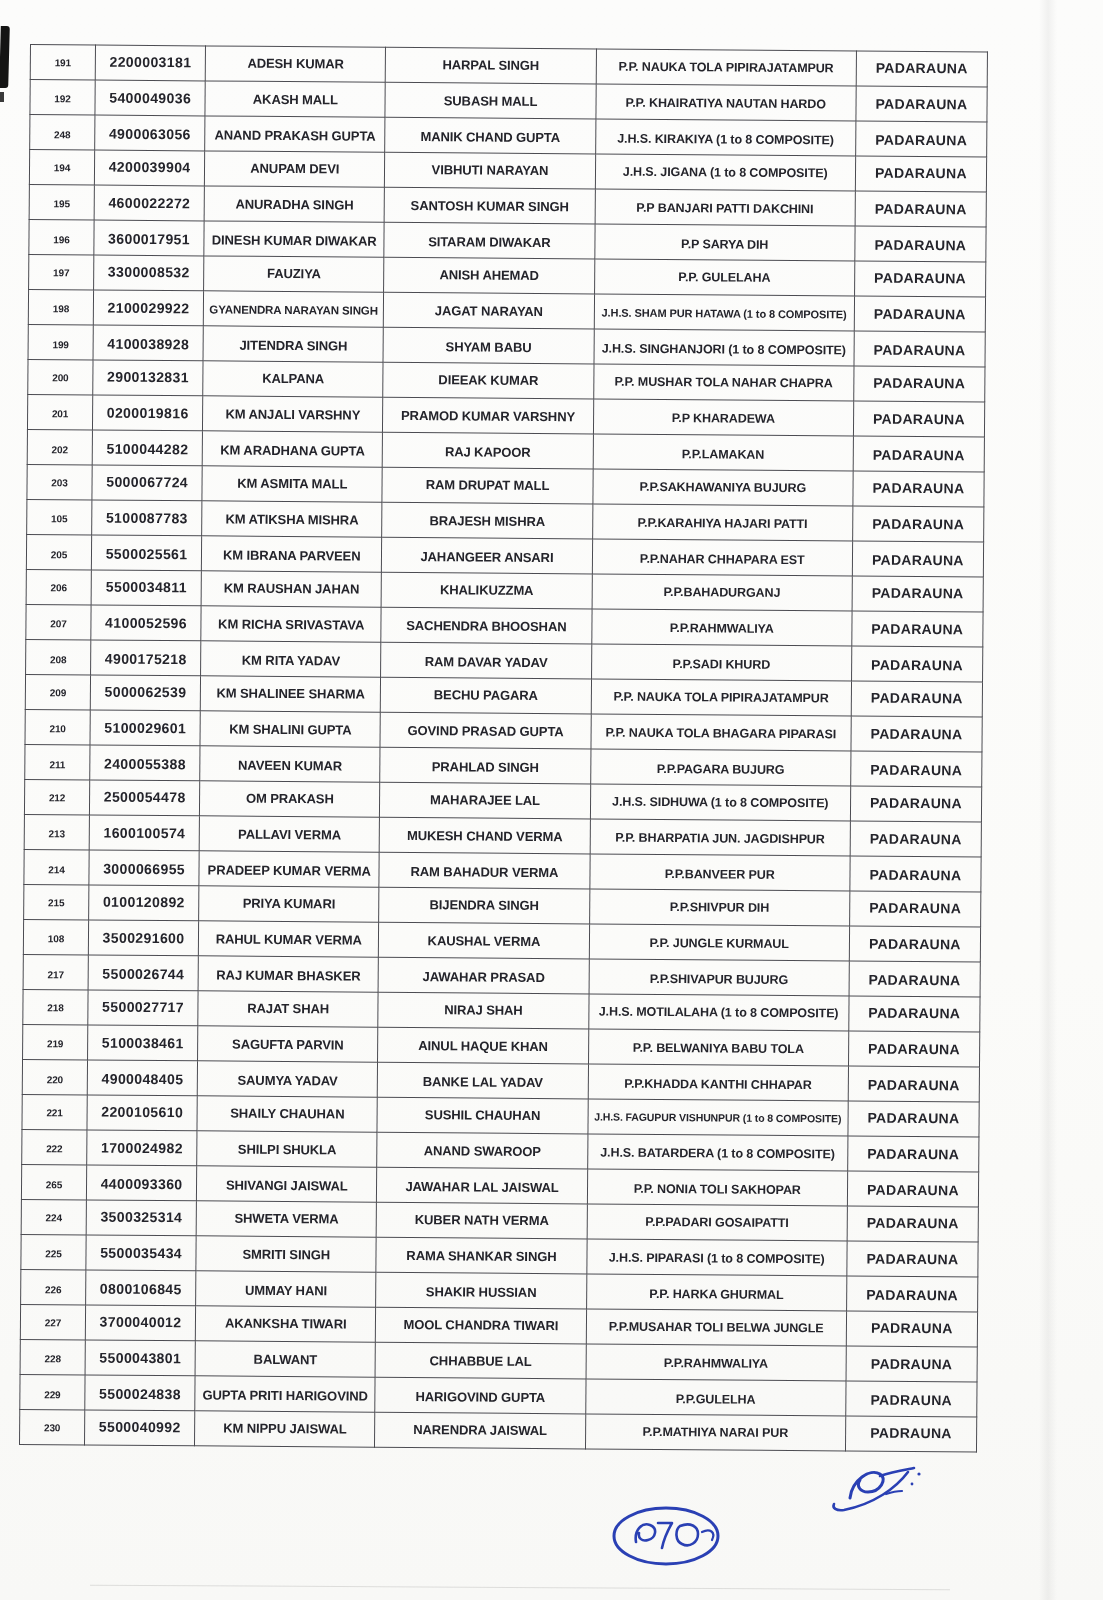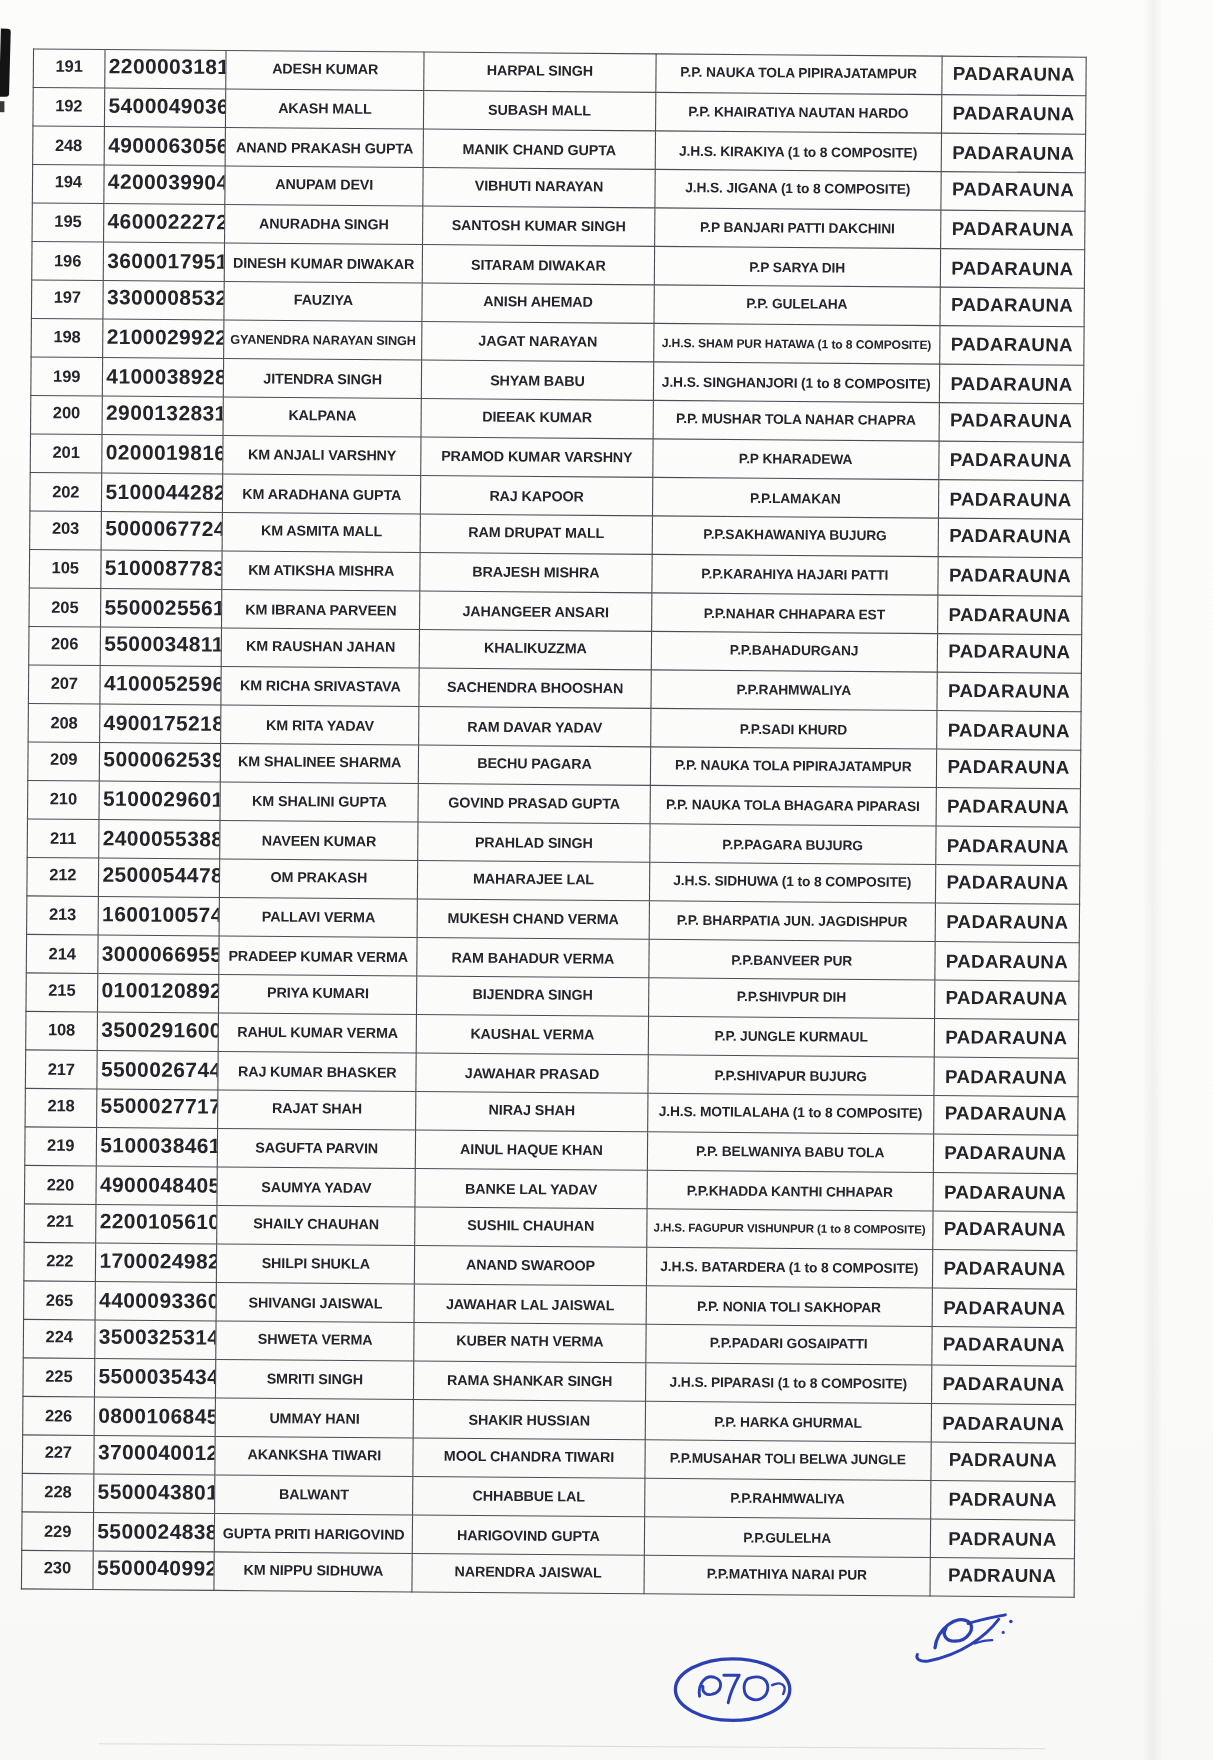"191" .c-sno span { font-size: 15px -> 10px }
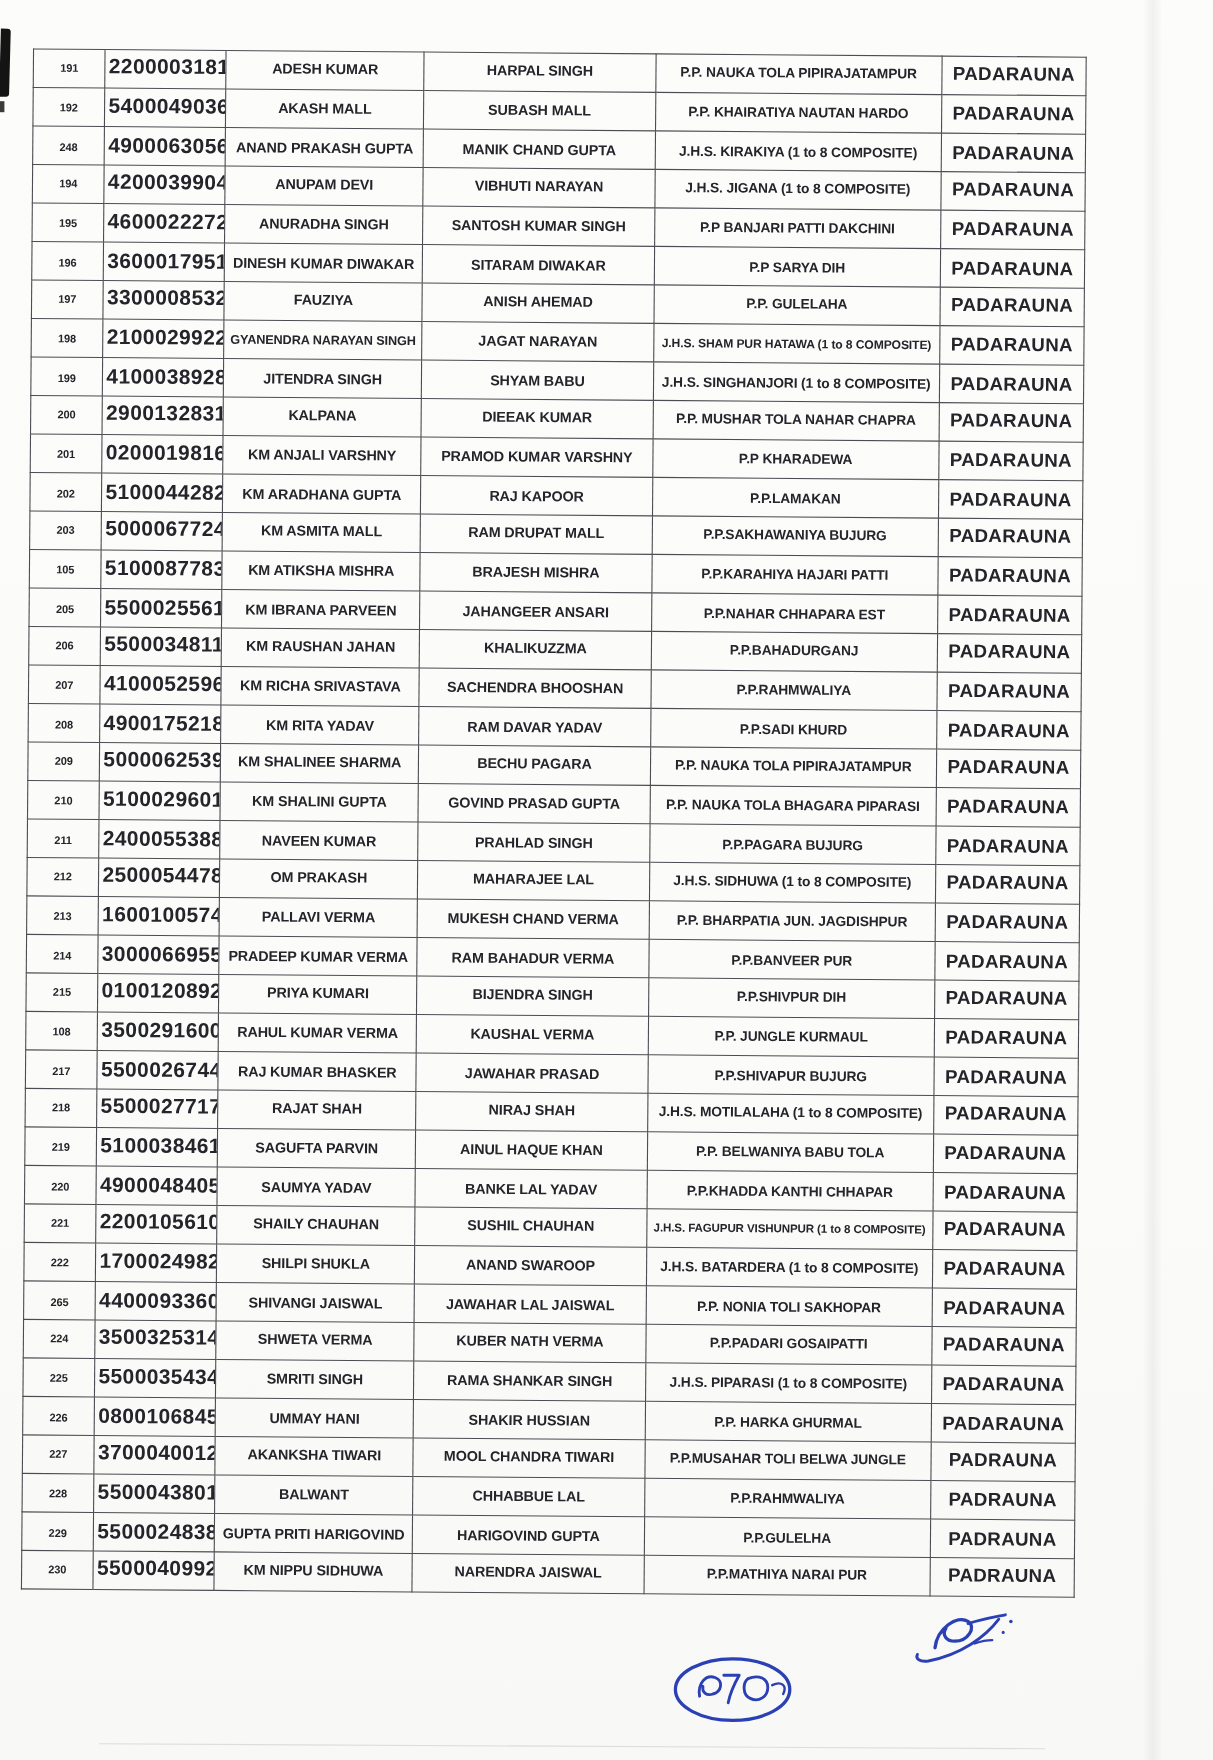"2200003181" .c-id span { font-size: 19px -> 14px }
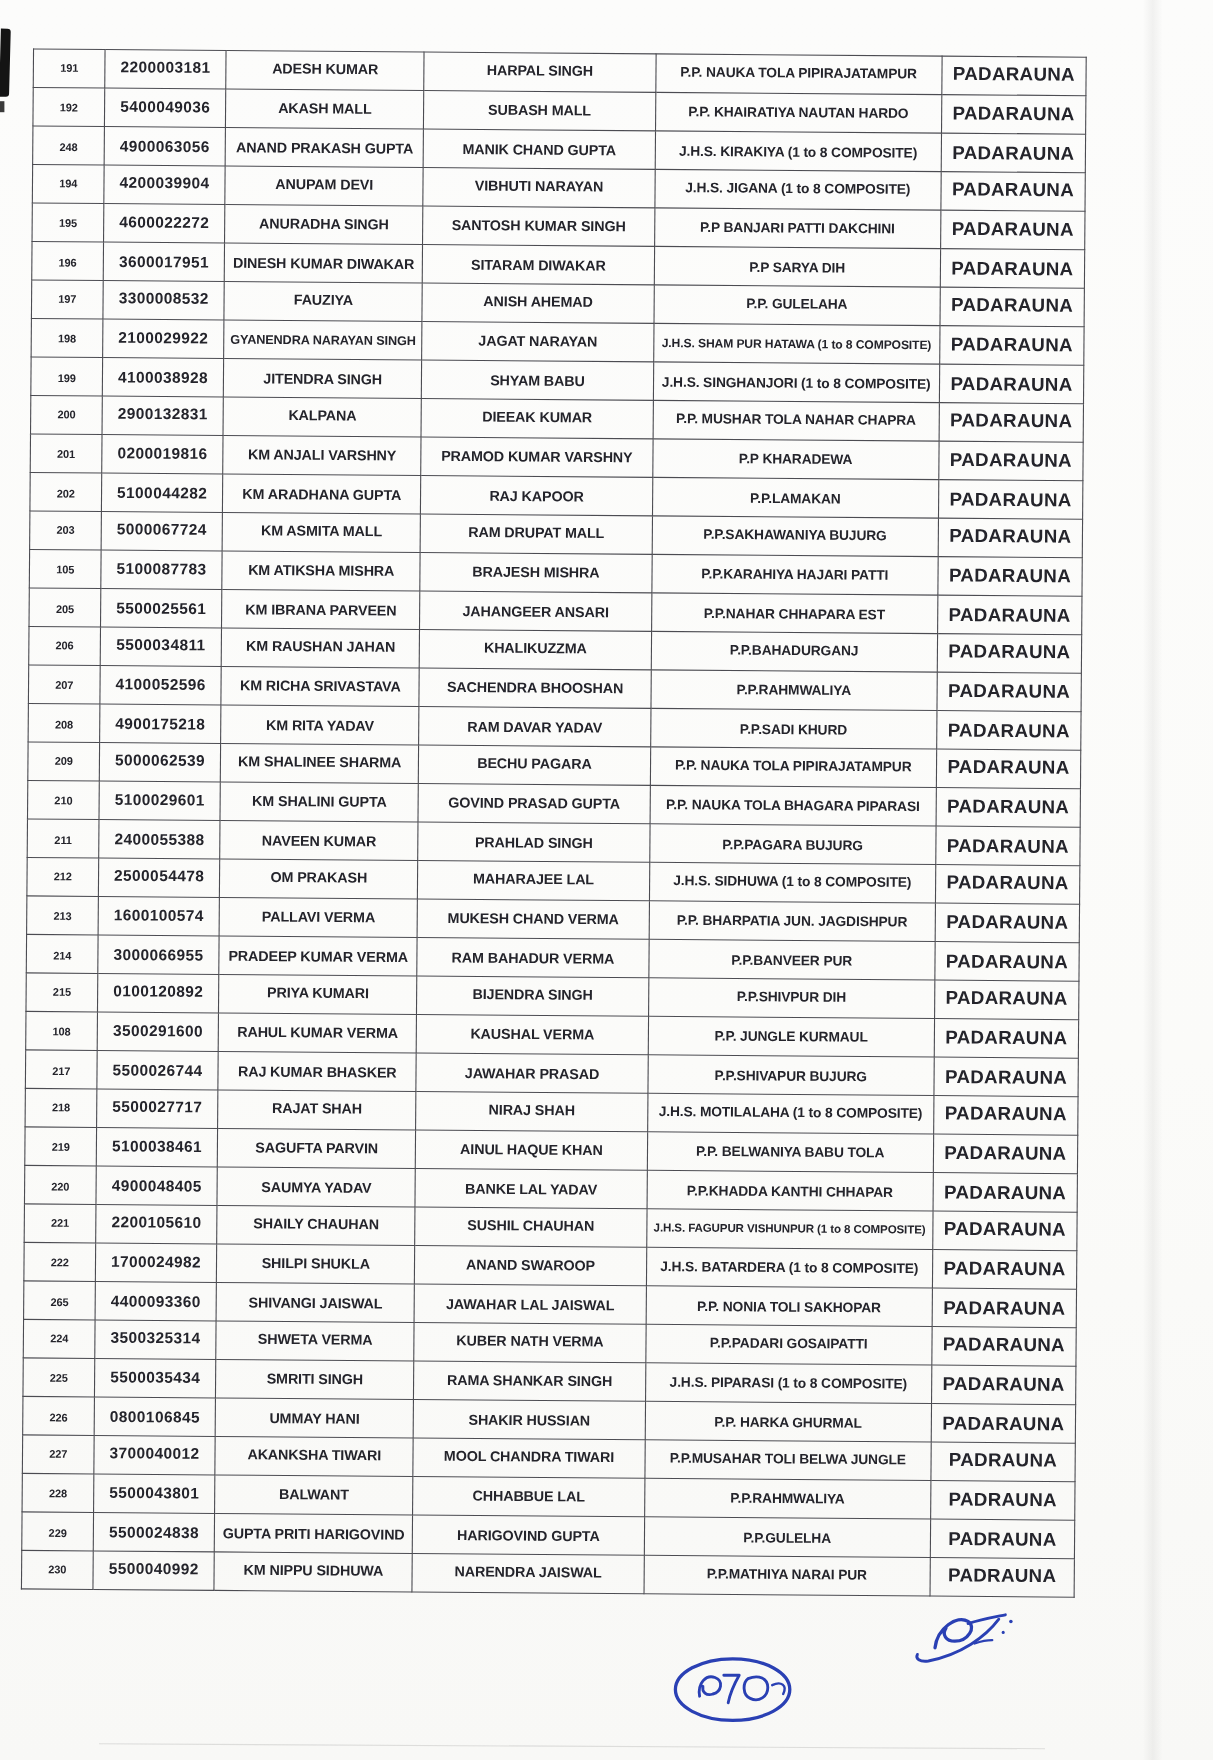"PADARAUNA" .c-block span { font-size: 17px -> 14px }
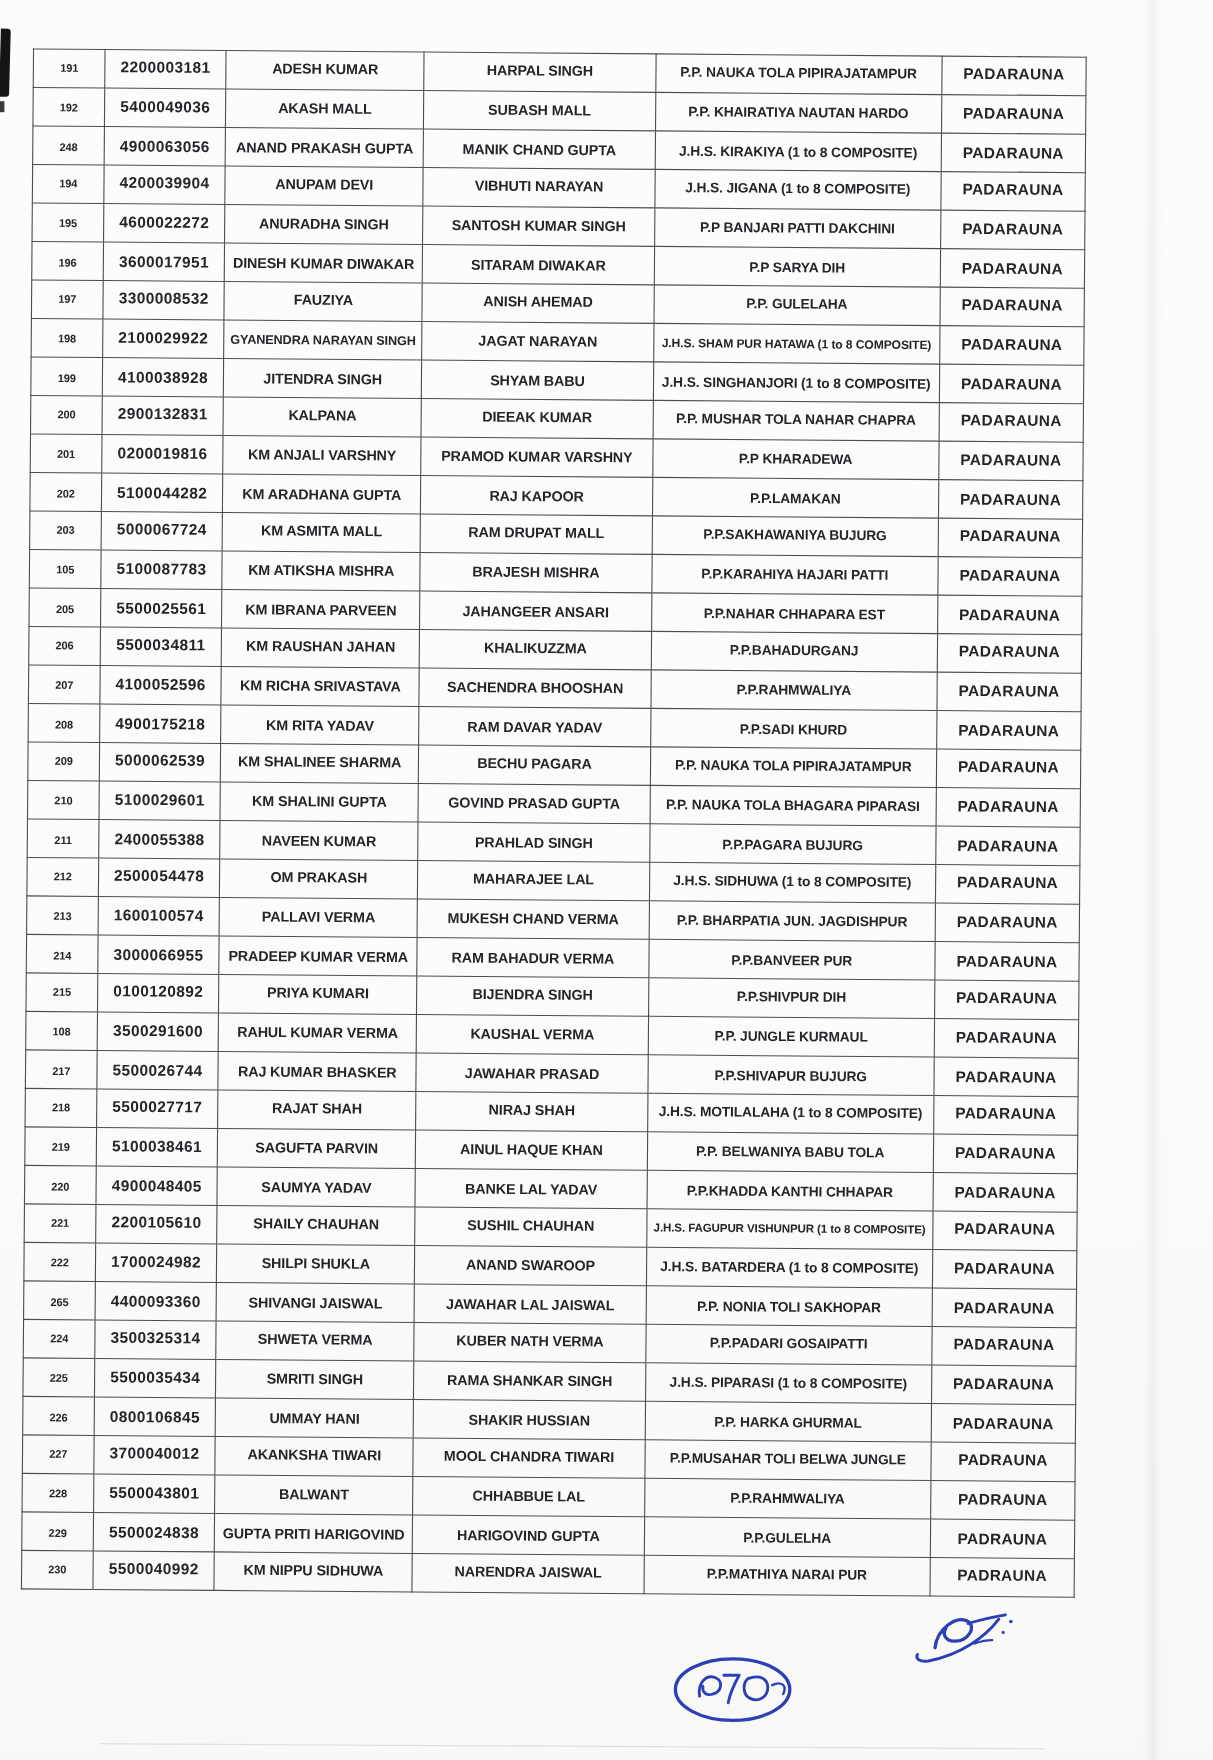"KM NIPPU SIDHUWA" span { text: SIDHUWA -> JAISWAL }
